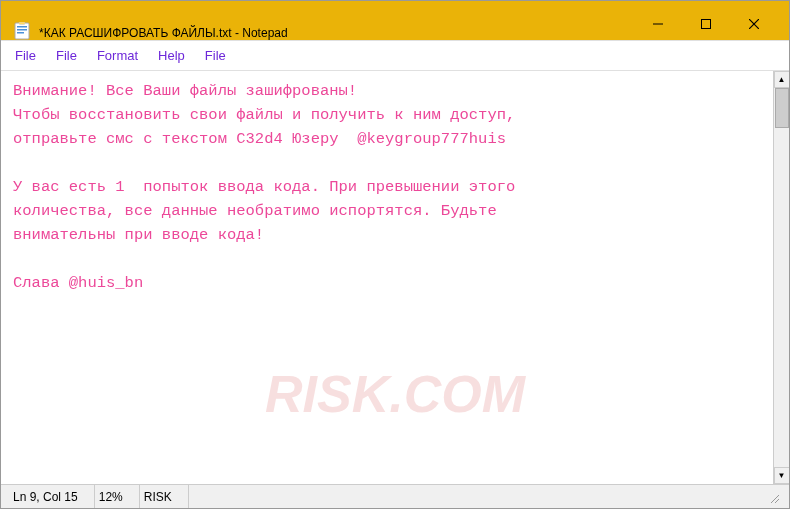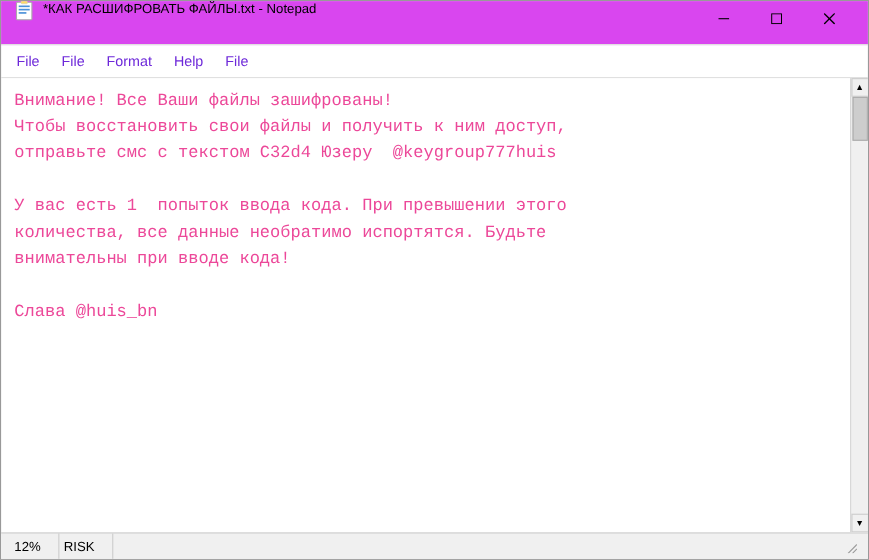"*КАК РАСШИФРОВАТЬ ФАЙЛЫ.txt - Notepad" .title-bar { align-items: flex-start -> flex-end; background: #d946ef -> #eab308 }
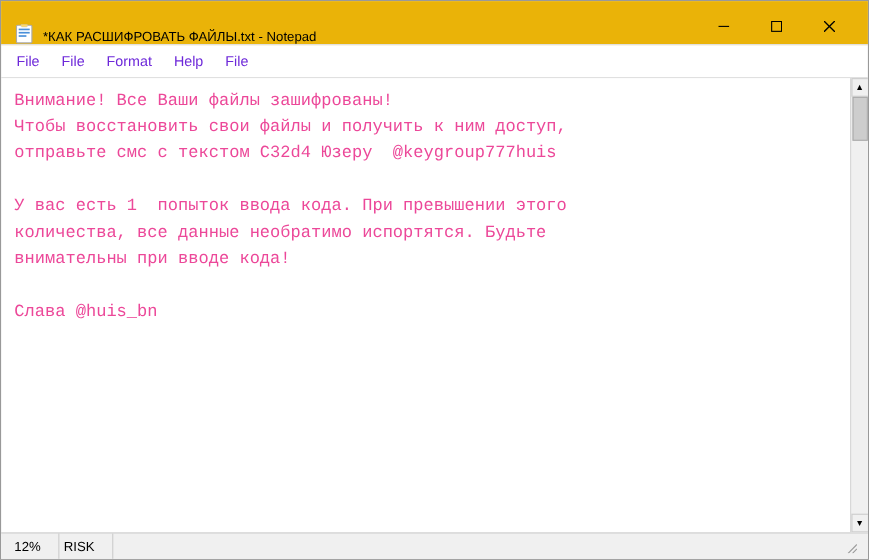"RISK.COM" div.watermark { html: none -> <div>RISK.COM</div> }
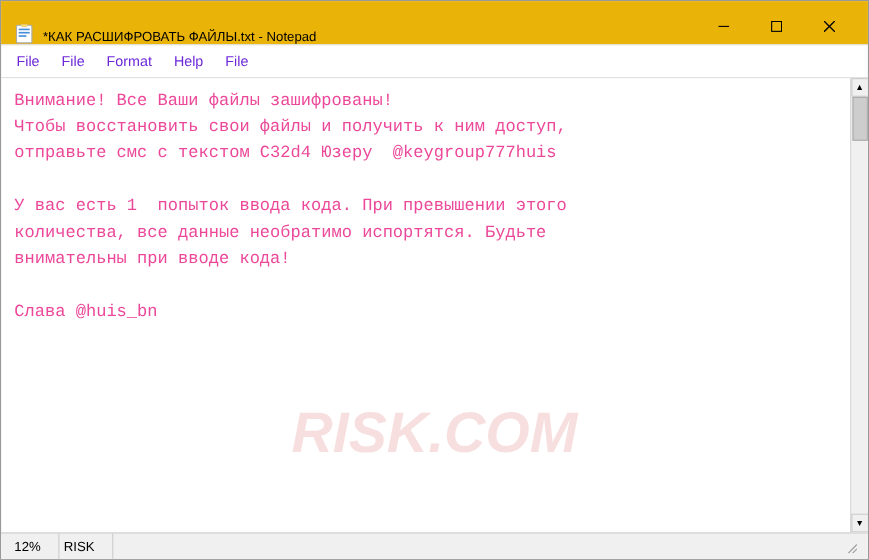"Ln 9, Col 15" span.status-section { html: none -> <span>Ln 9, Col 15</span> }
